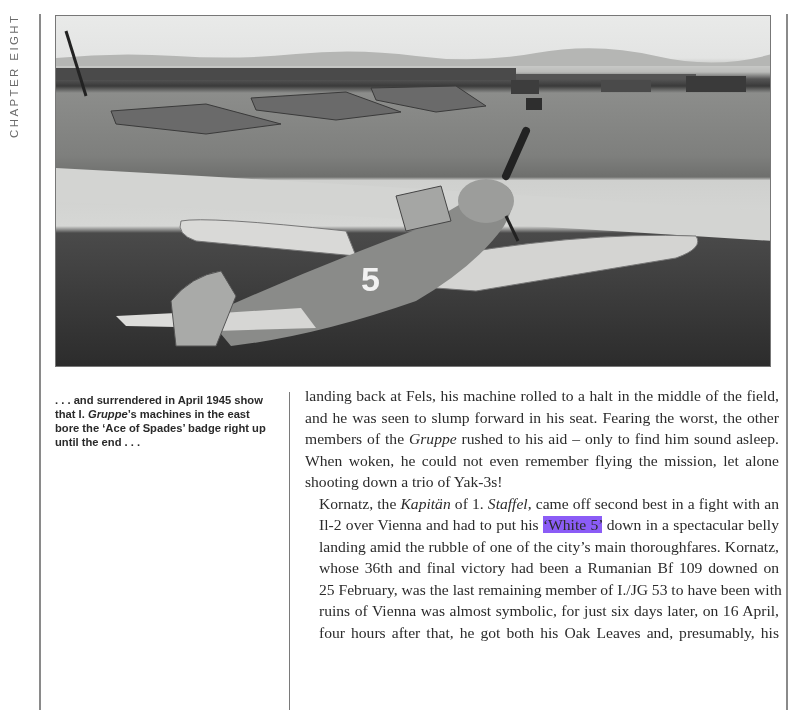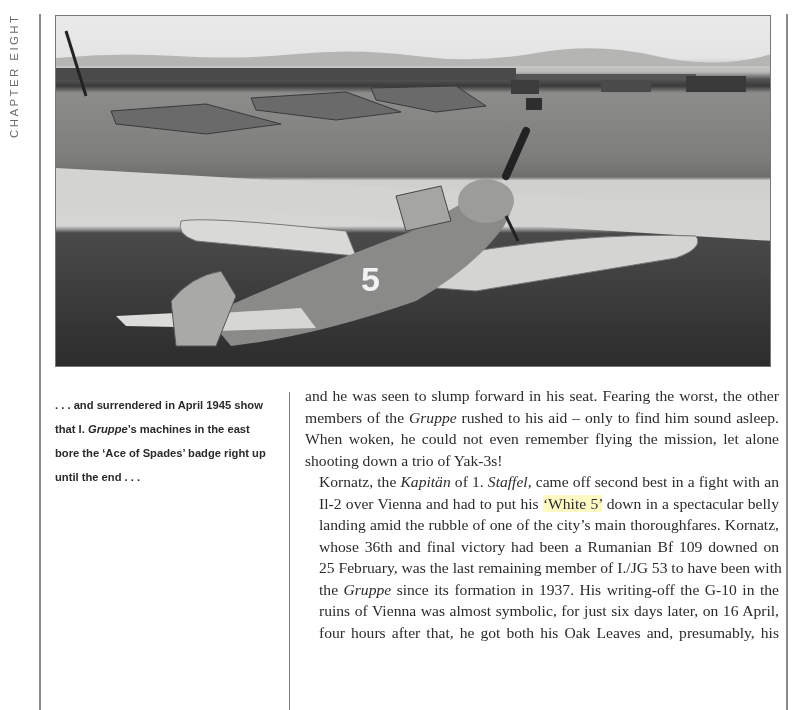". . . and surrendered" .caption { line-height: 24px -> 14px }
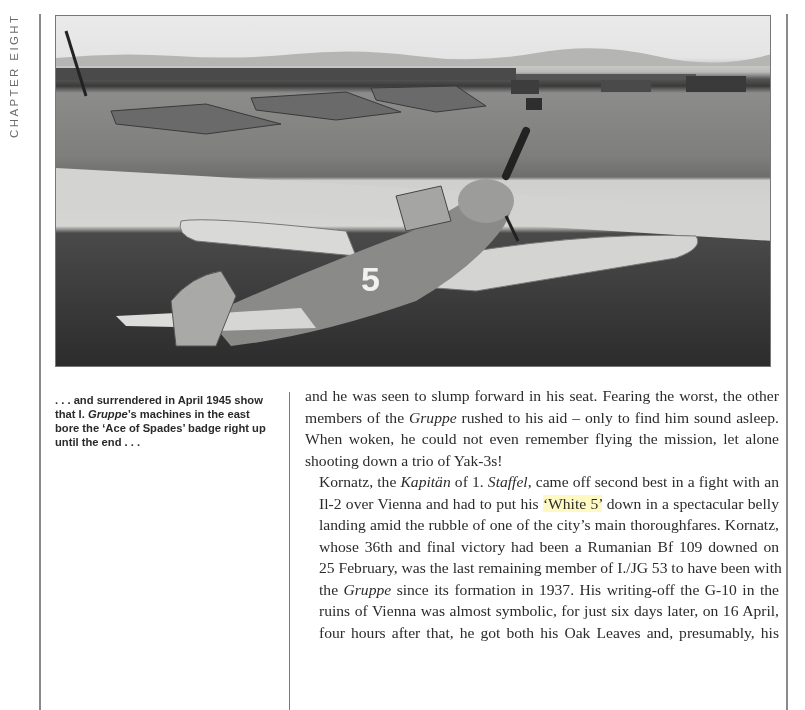"landing back at Fels, his" span.line { html: none -> <span>landing back at Fels, his machine rolled to a halt in the middle of the field,</span> }
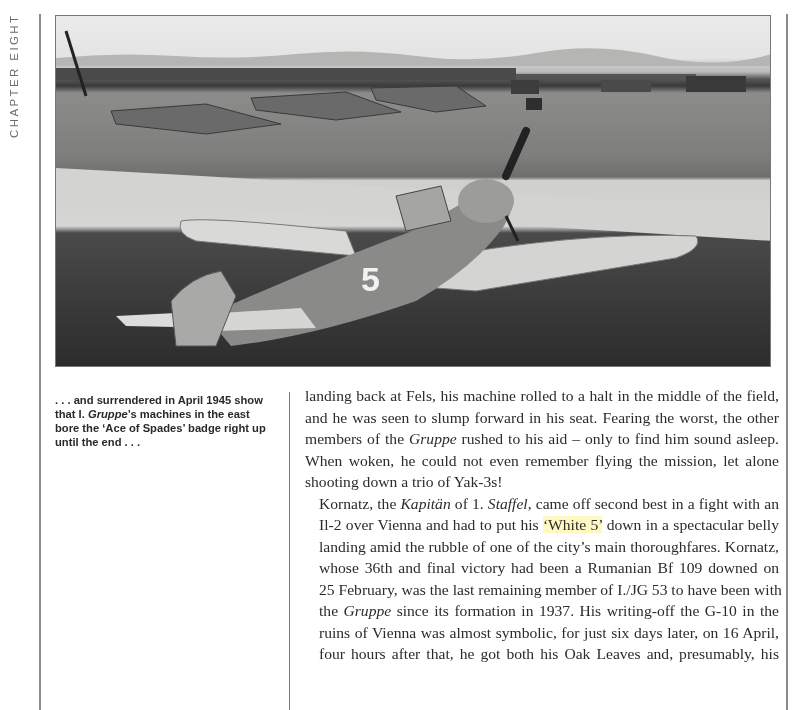"‘White 5’" .hl { background: #fef9c3 -> #8b5cf6 }
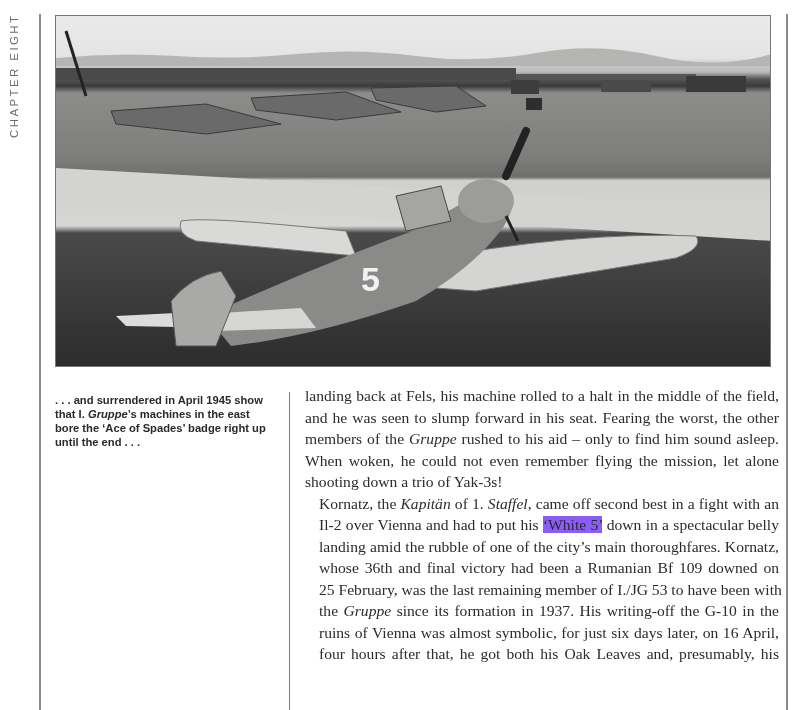"the Gruppe since its formation" span.line { html: <span>the <i>Gruppe</i> since its formation in 1937. His writing-off the G-10 in the</span> -> none }
